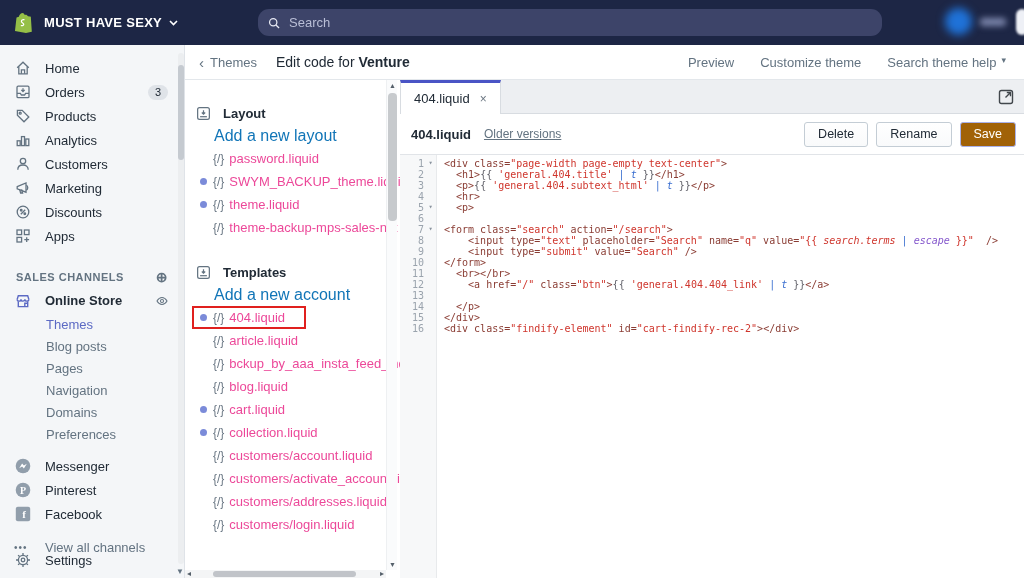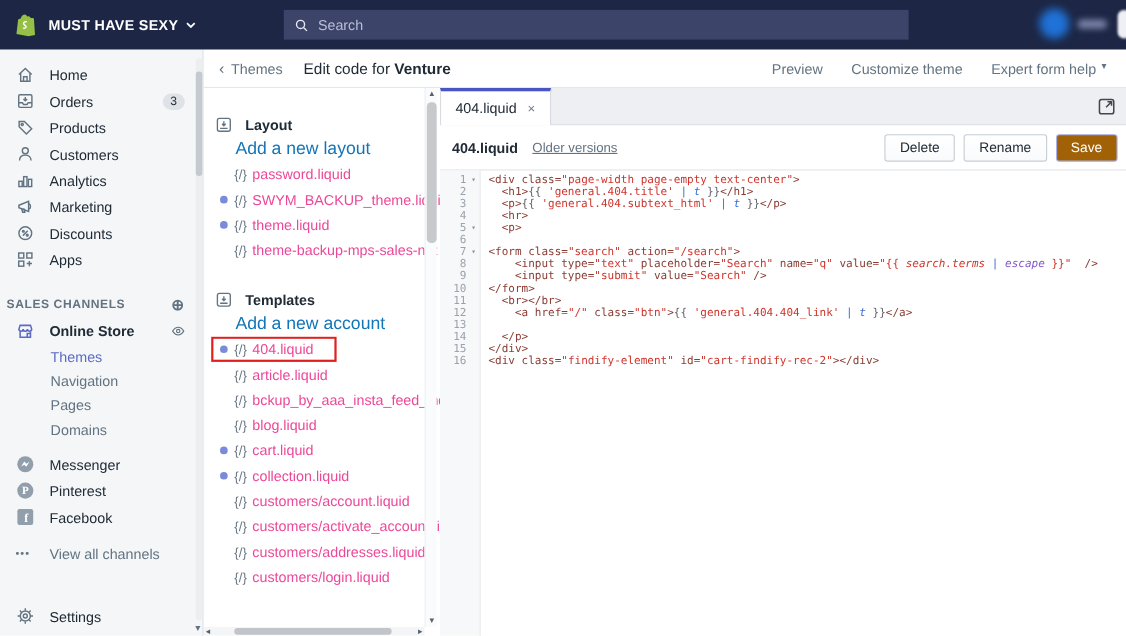"Search" .tb-search { border-radius: 0 -> 11px; width: 568px -> 624px }
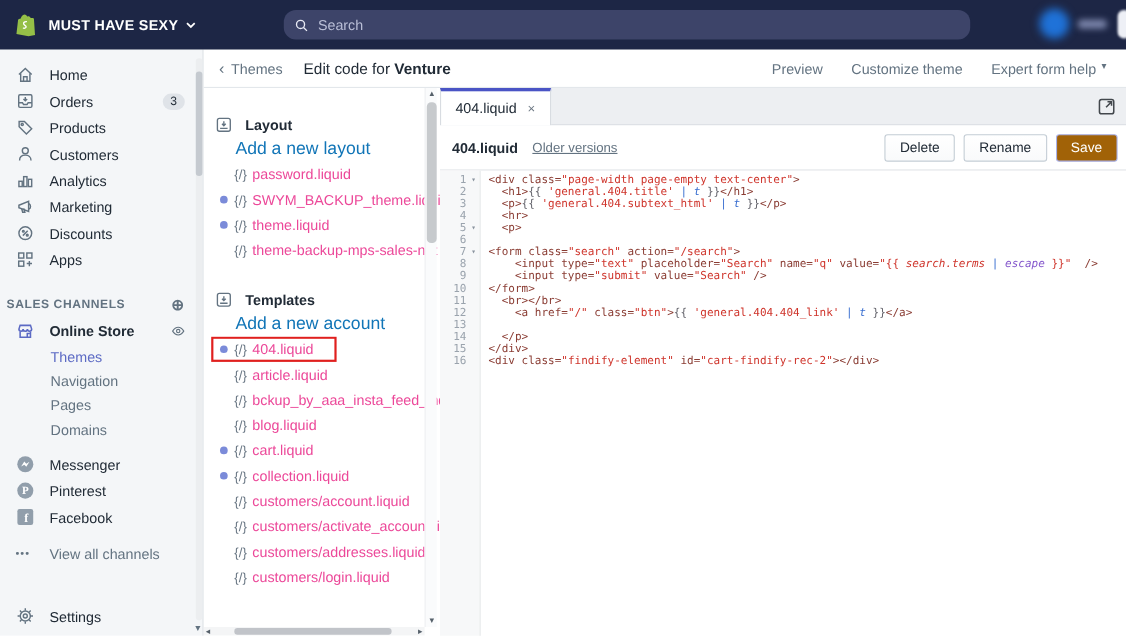"Expert form help" span { text: Expert form -> Search theme }
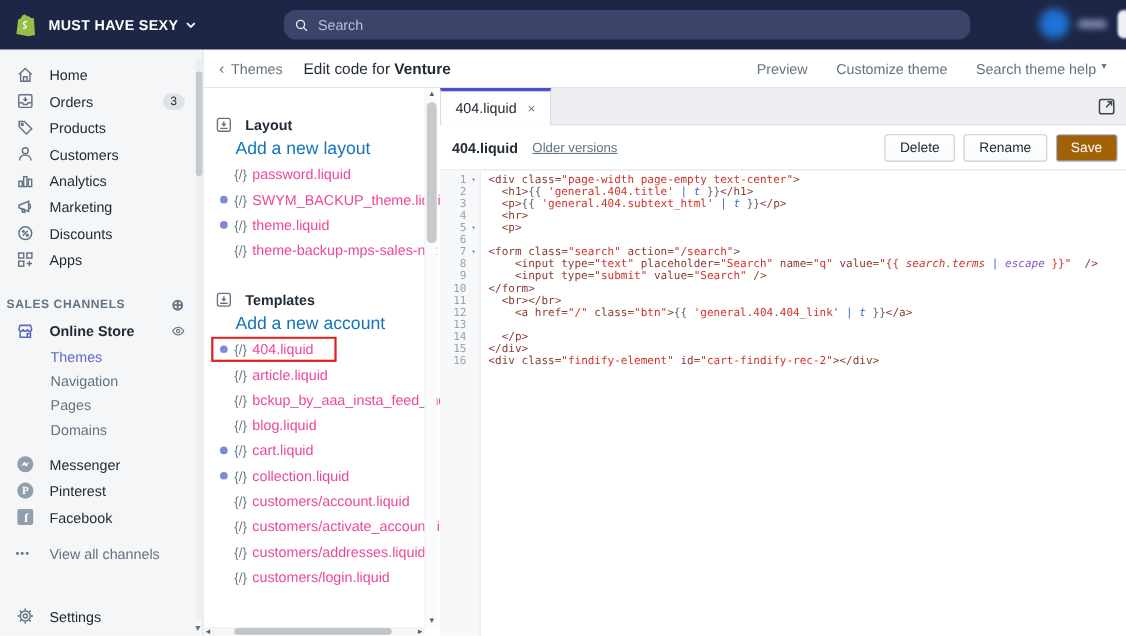"Customers" div.nav-row { order: before "Analytics" -> after "Analytics" }
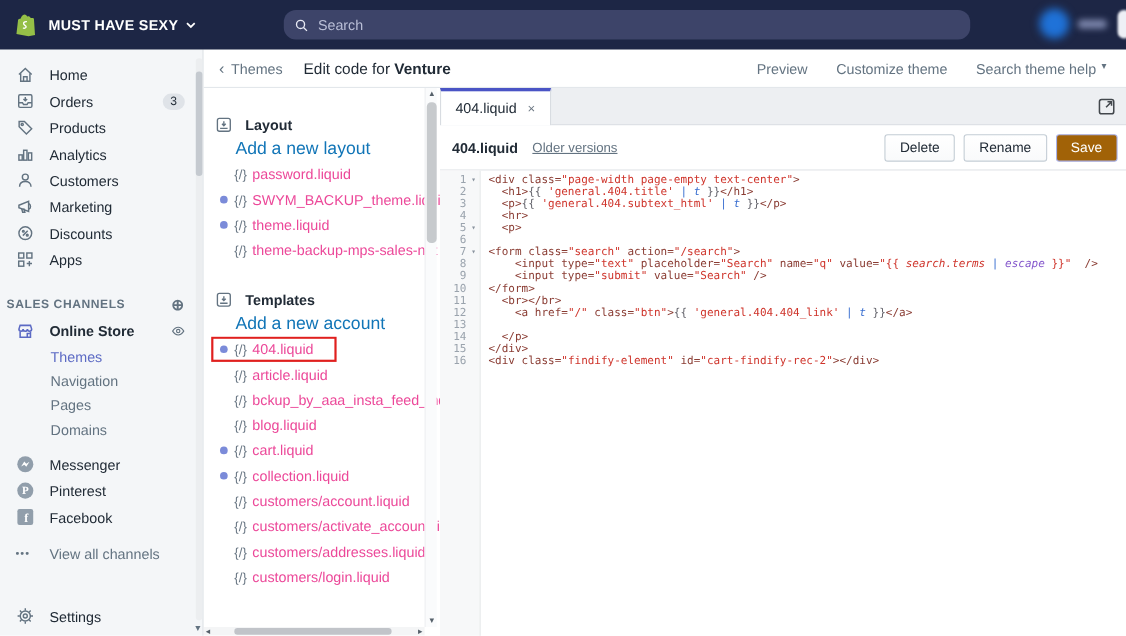"SALES CHANNELS" .sc-head { padding-left: 6px -> 16px }
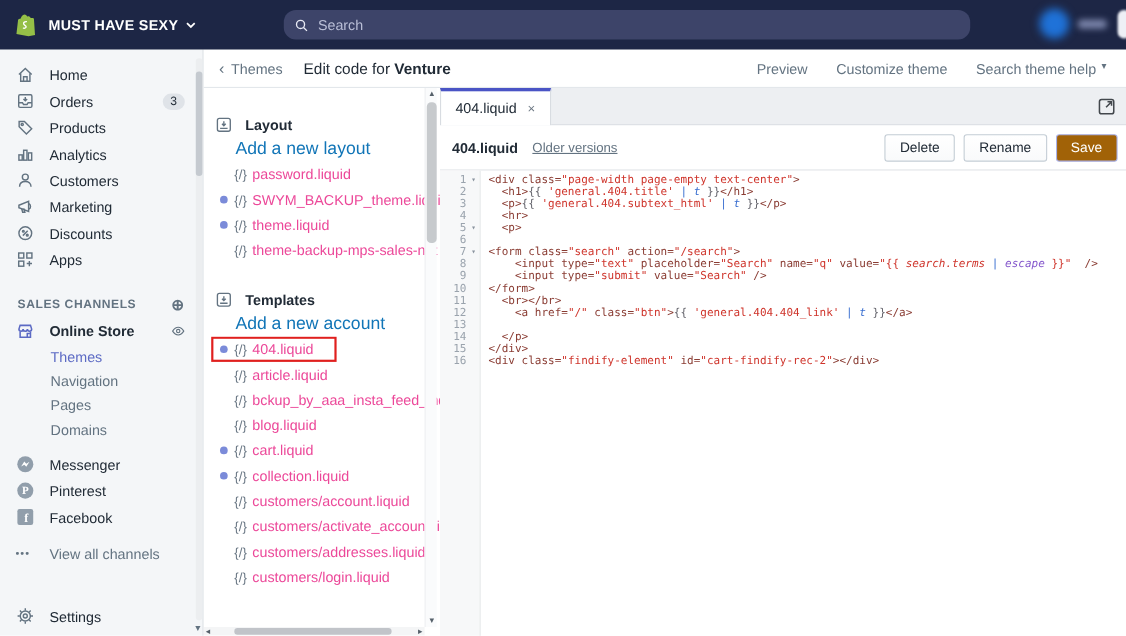"Blog posts" div.nav-row { html: none -> <div> <span>Blog posts</span> </div> }
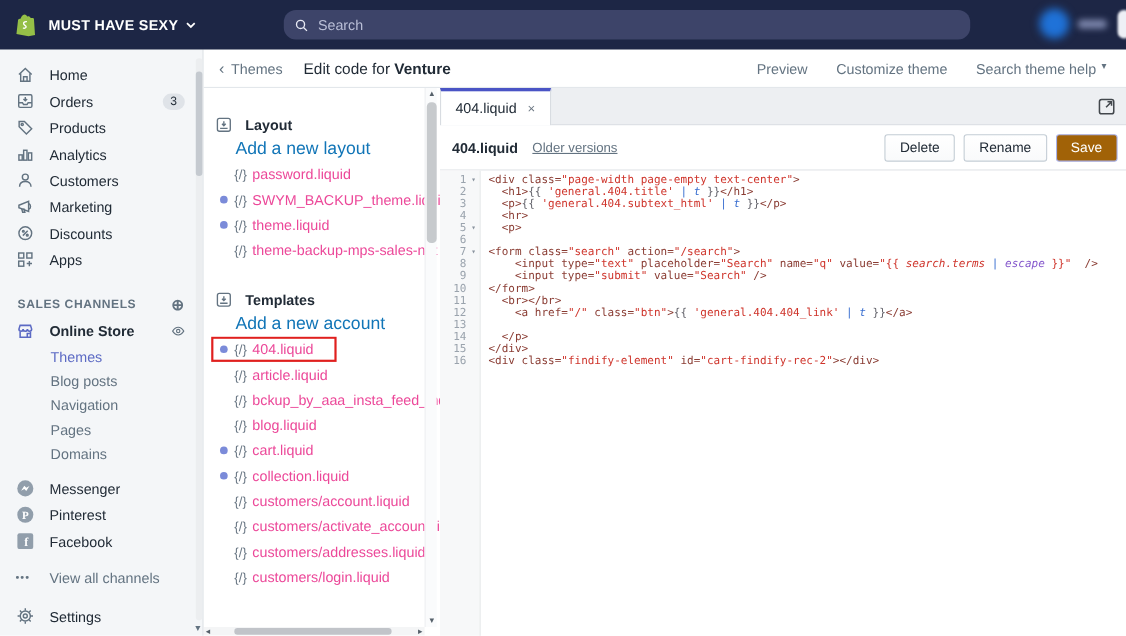"Navigation" div.nav-row { order: before "Pages" -> after "Pages" }
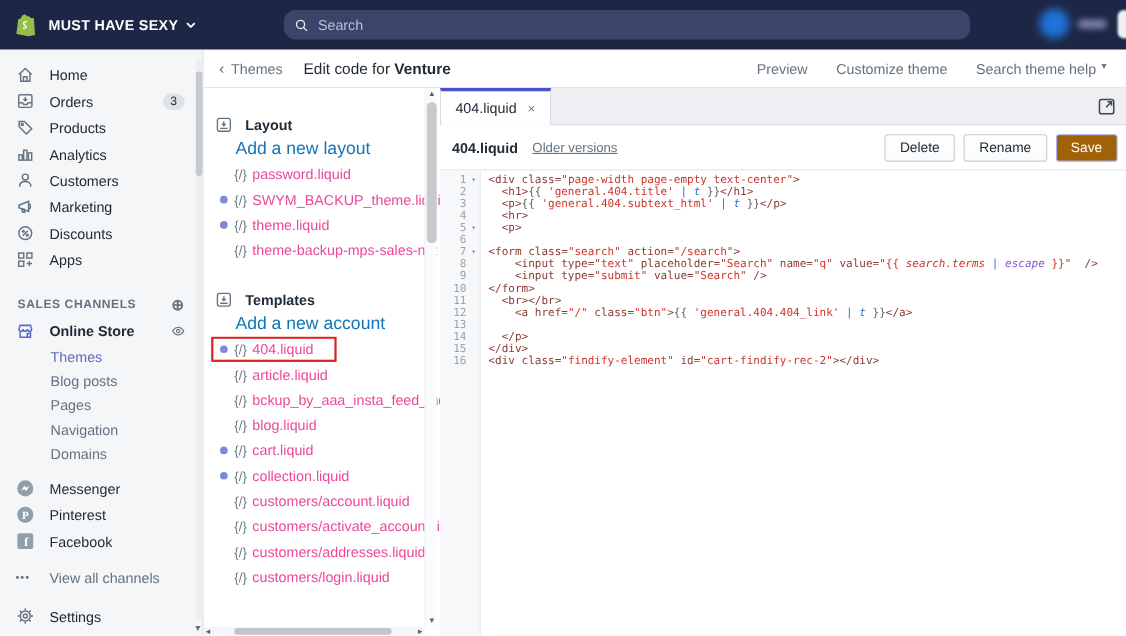"Preferences" div.nav-row { html: none -> <div> <span>Preferences</span> </div> }
